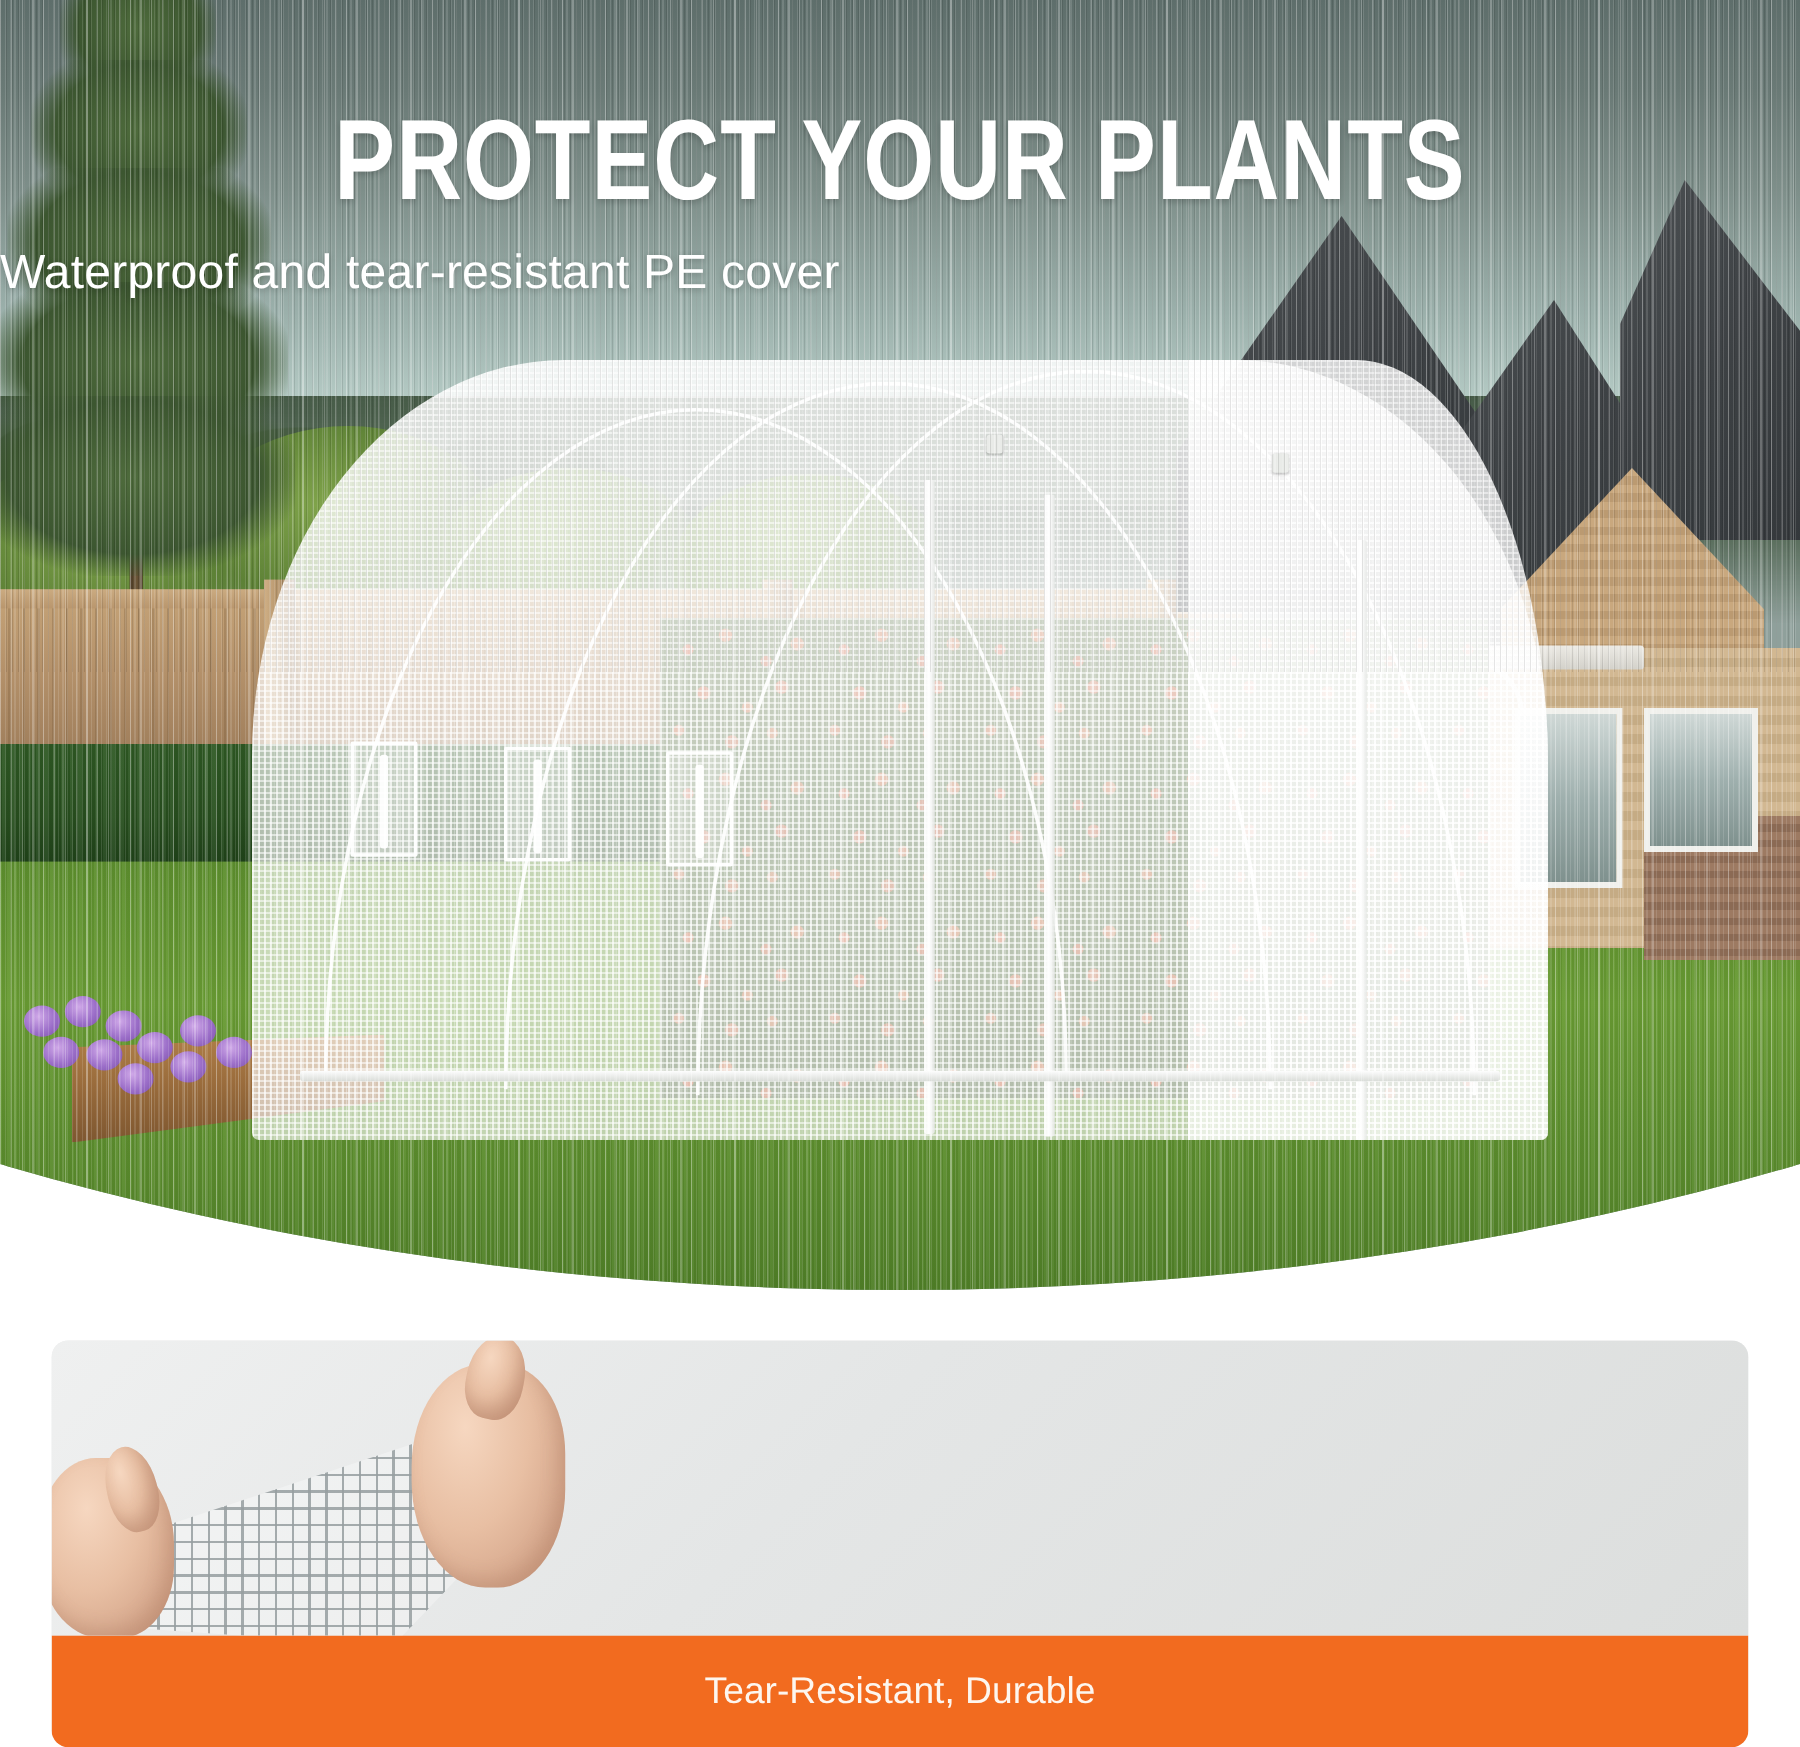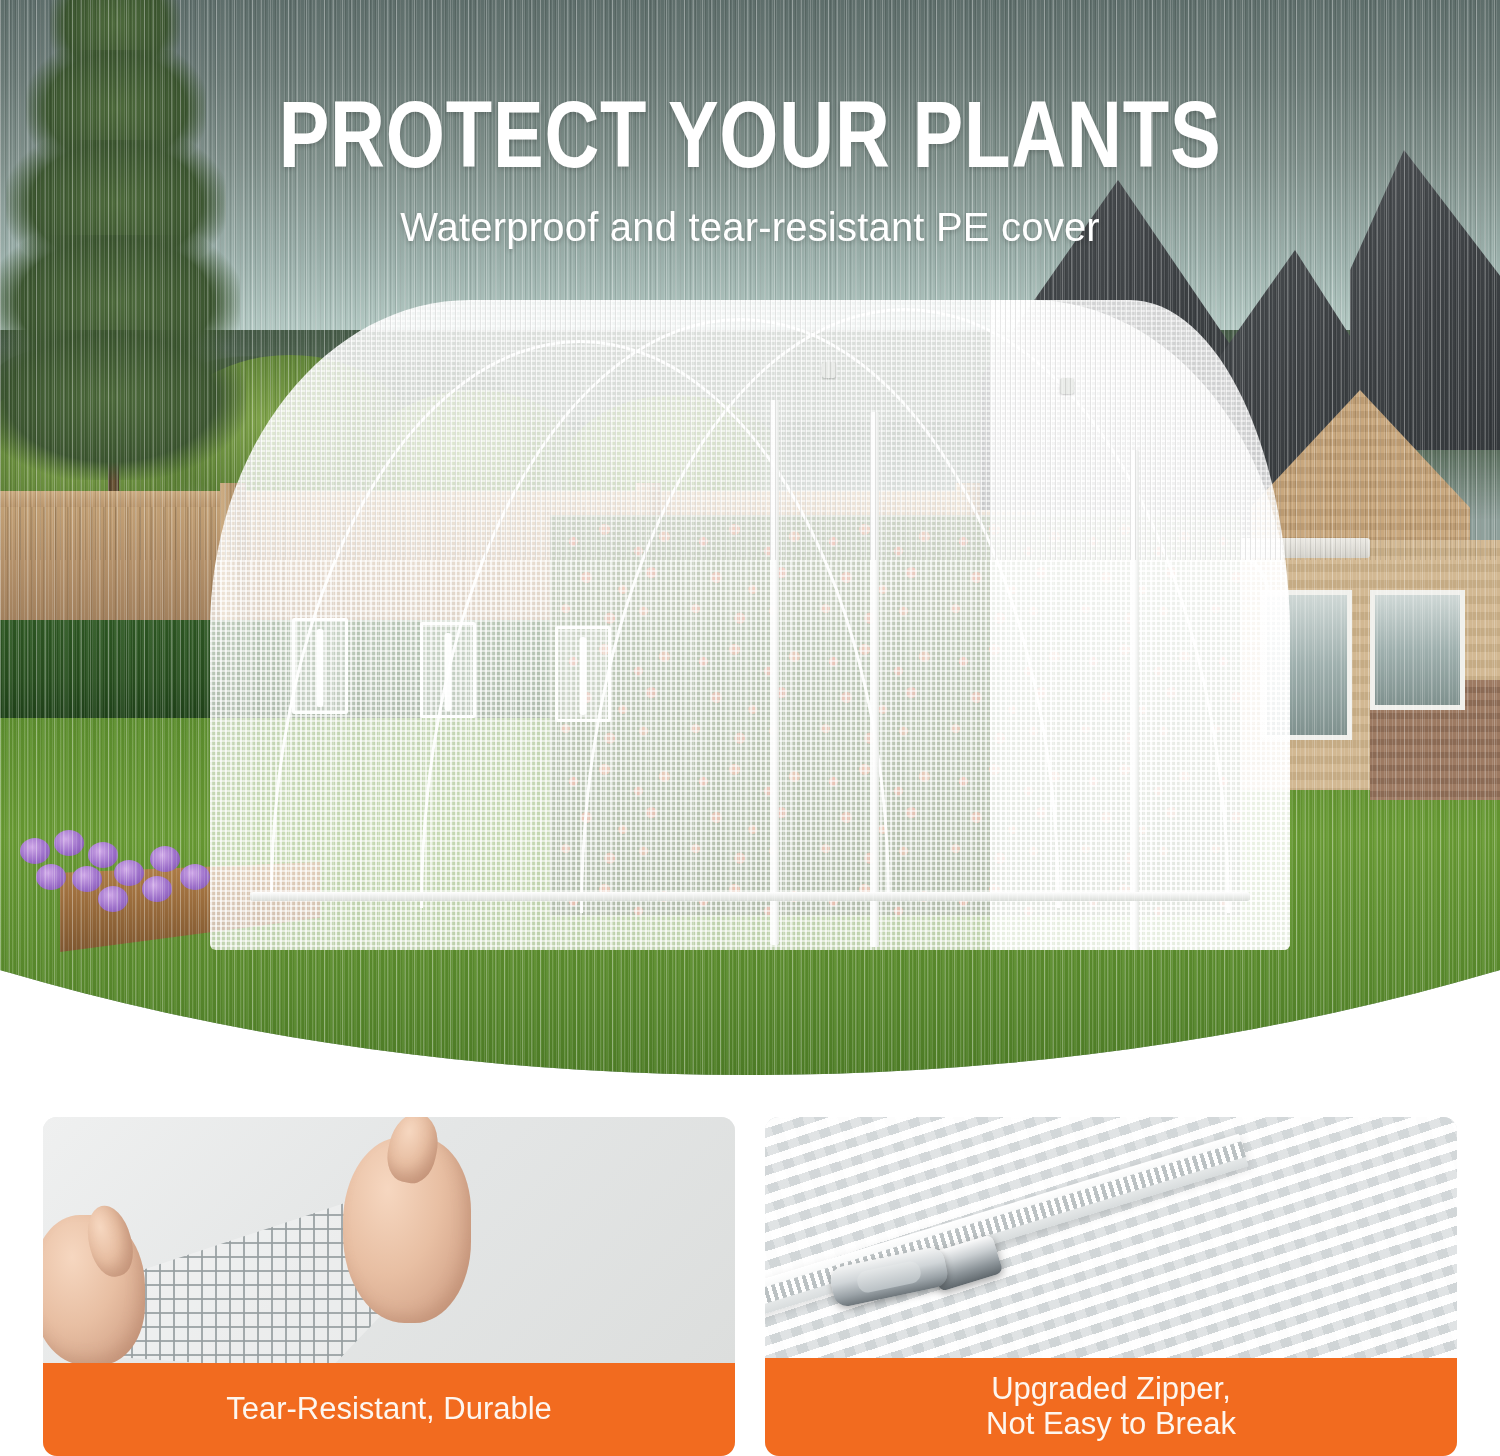"Waterproof and tear-resistant PE cover" .subhead { text-align: center -> left }
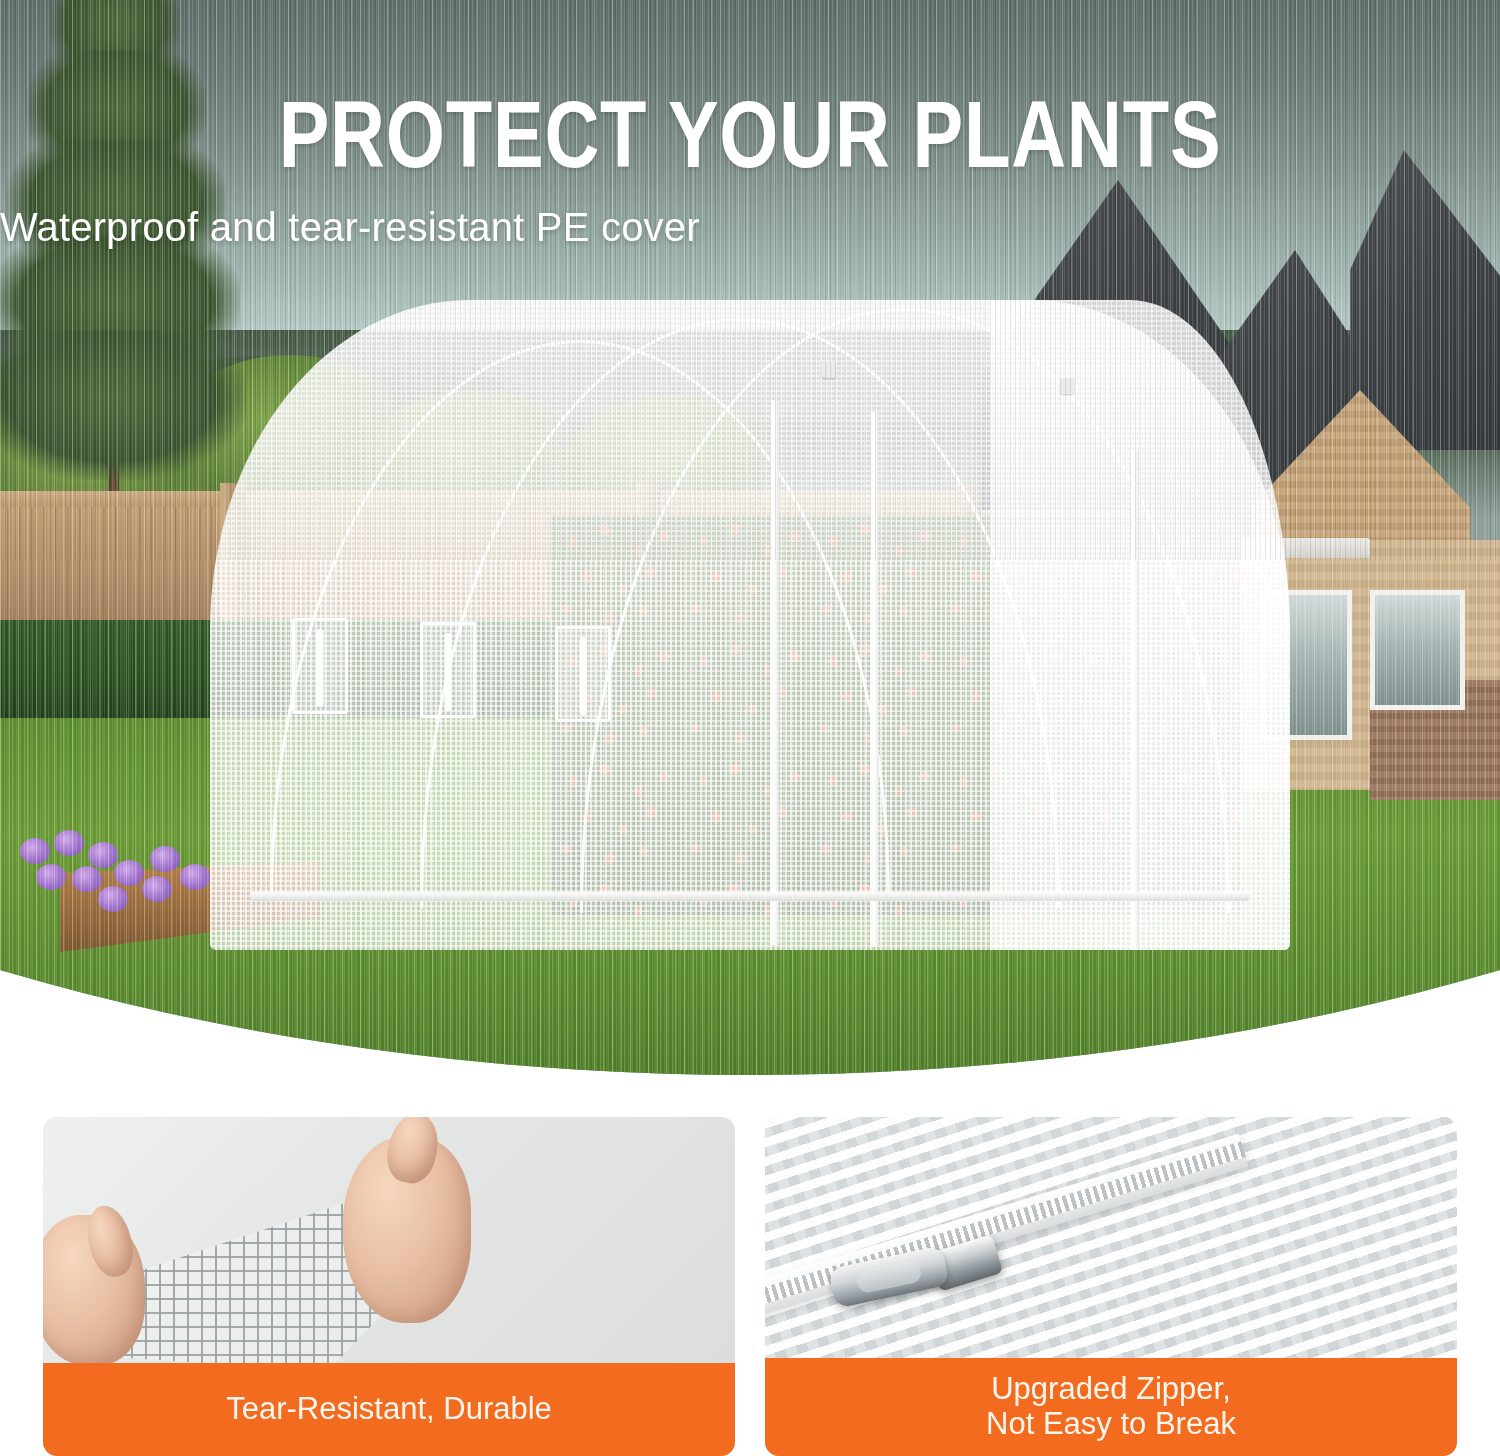"Upgraded Zipper," div.panel { html: <div> <div> <div></div> <div></div> <div></div> <div></div> <div></div> </div> <div> <span>Upgraded Zipper,</span> <span>Not Easy to Break</span> </div> </div> -> none }
